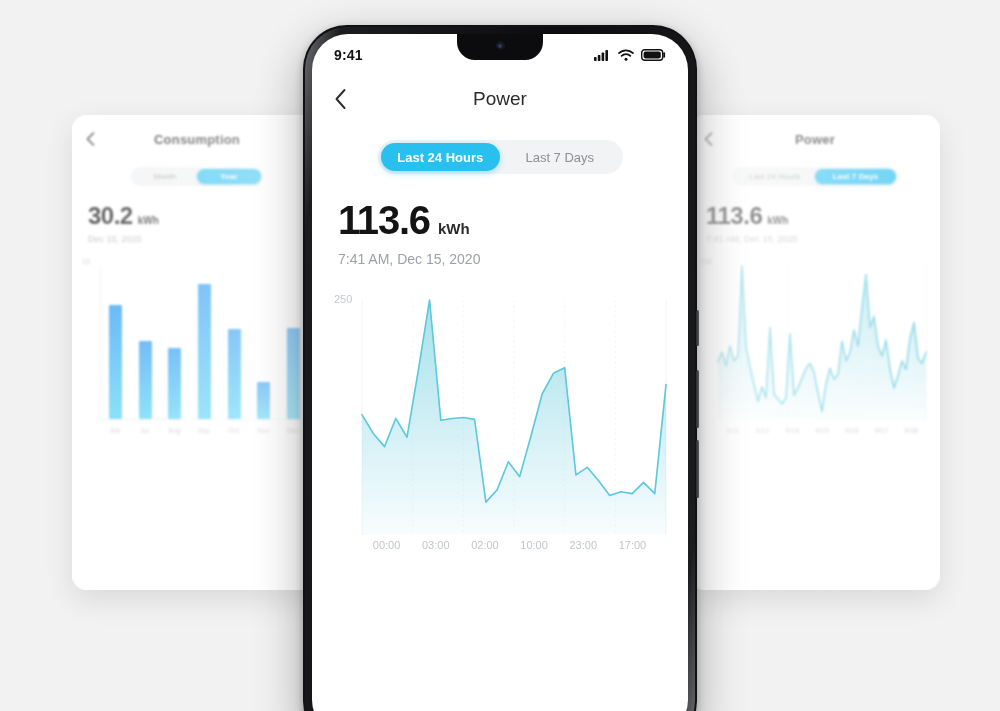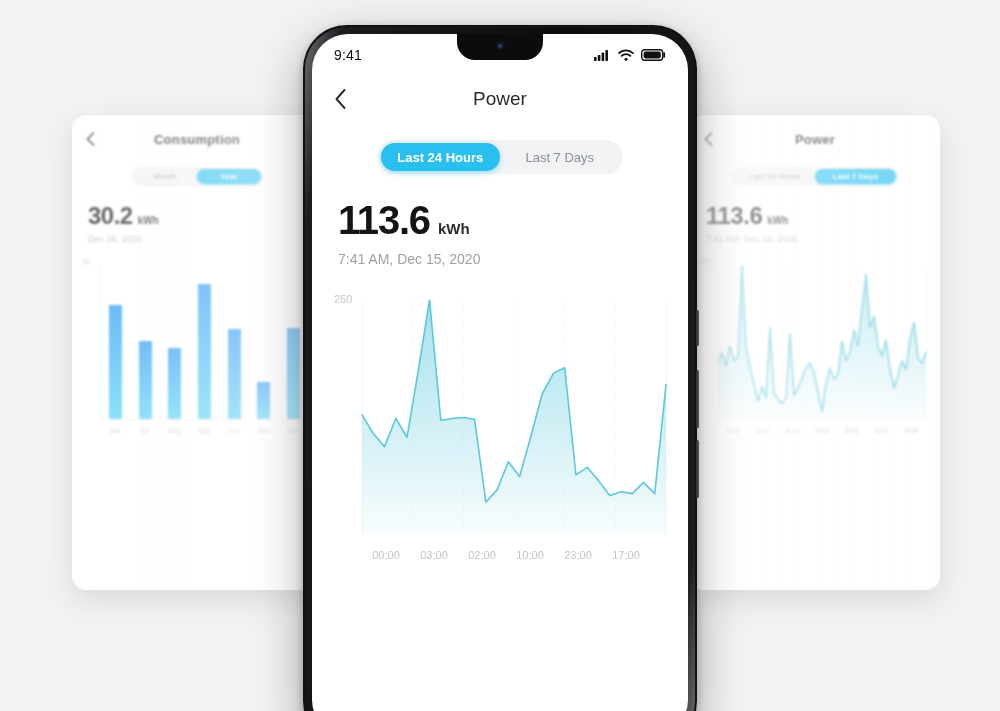"9:41" .sb-time { font-weight: 400 -> 700 }
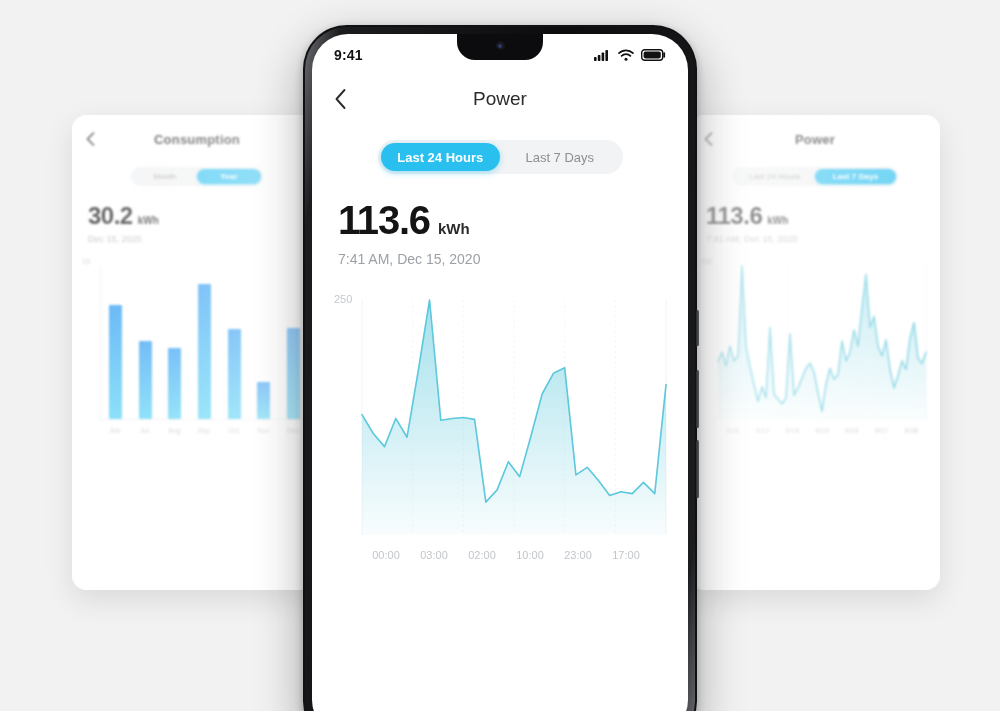"00:00" .p-xaxis { align-items: flex-end -> flex-start; right: 20px -> 13px }
